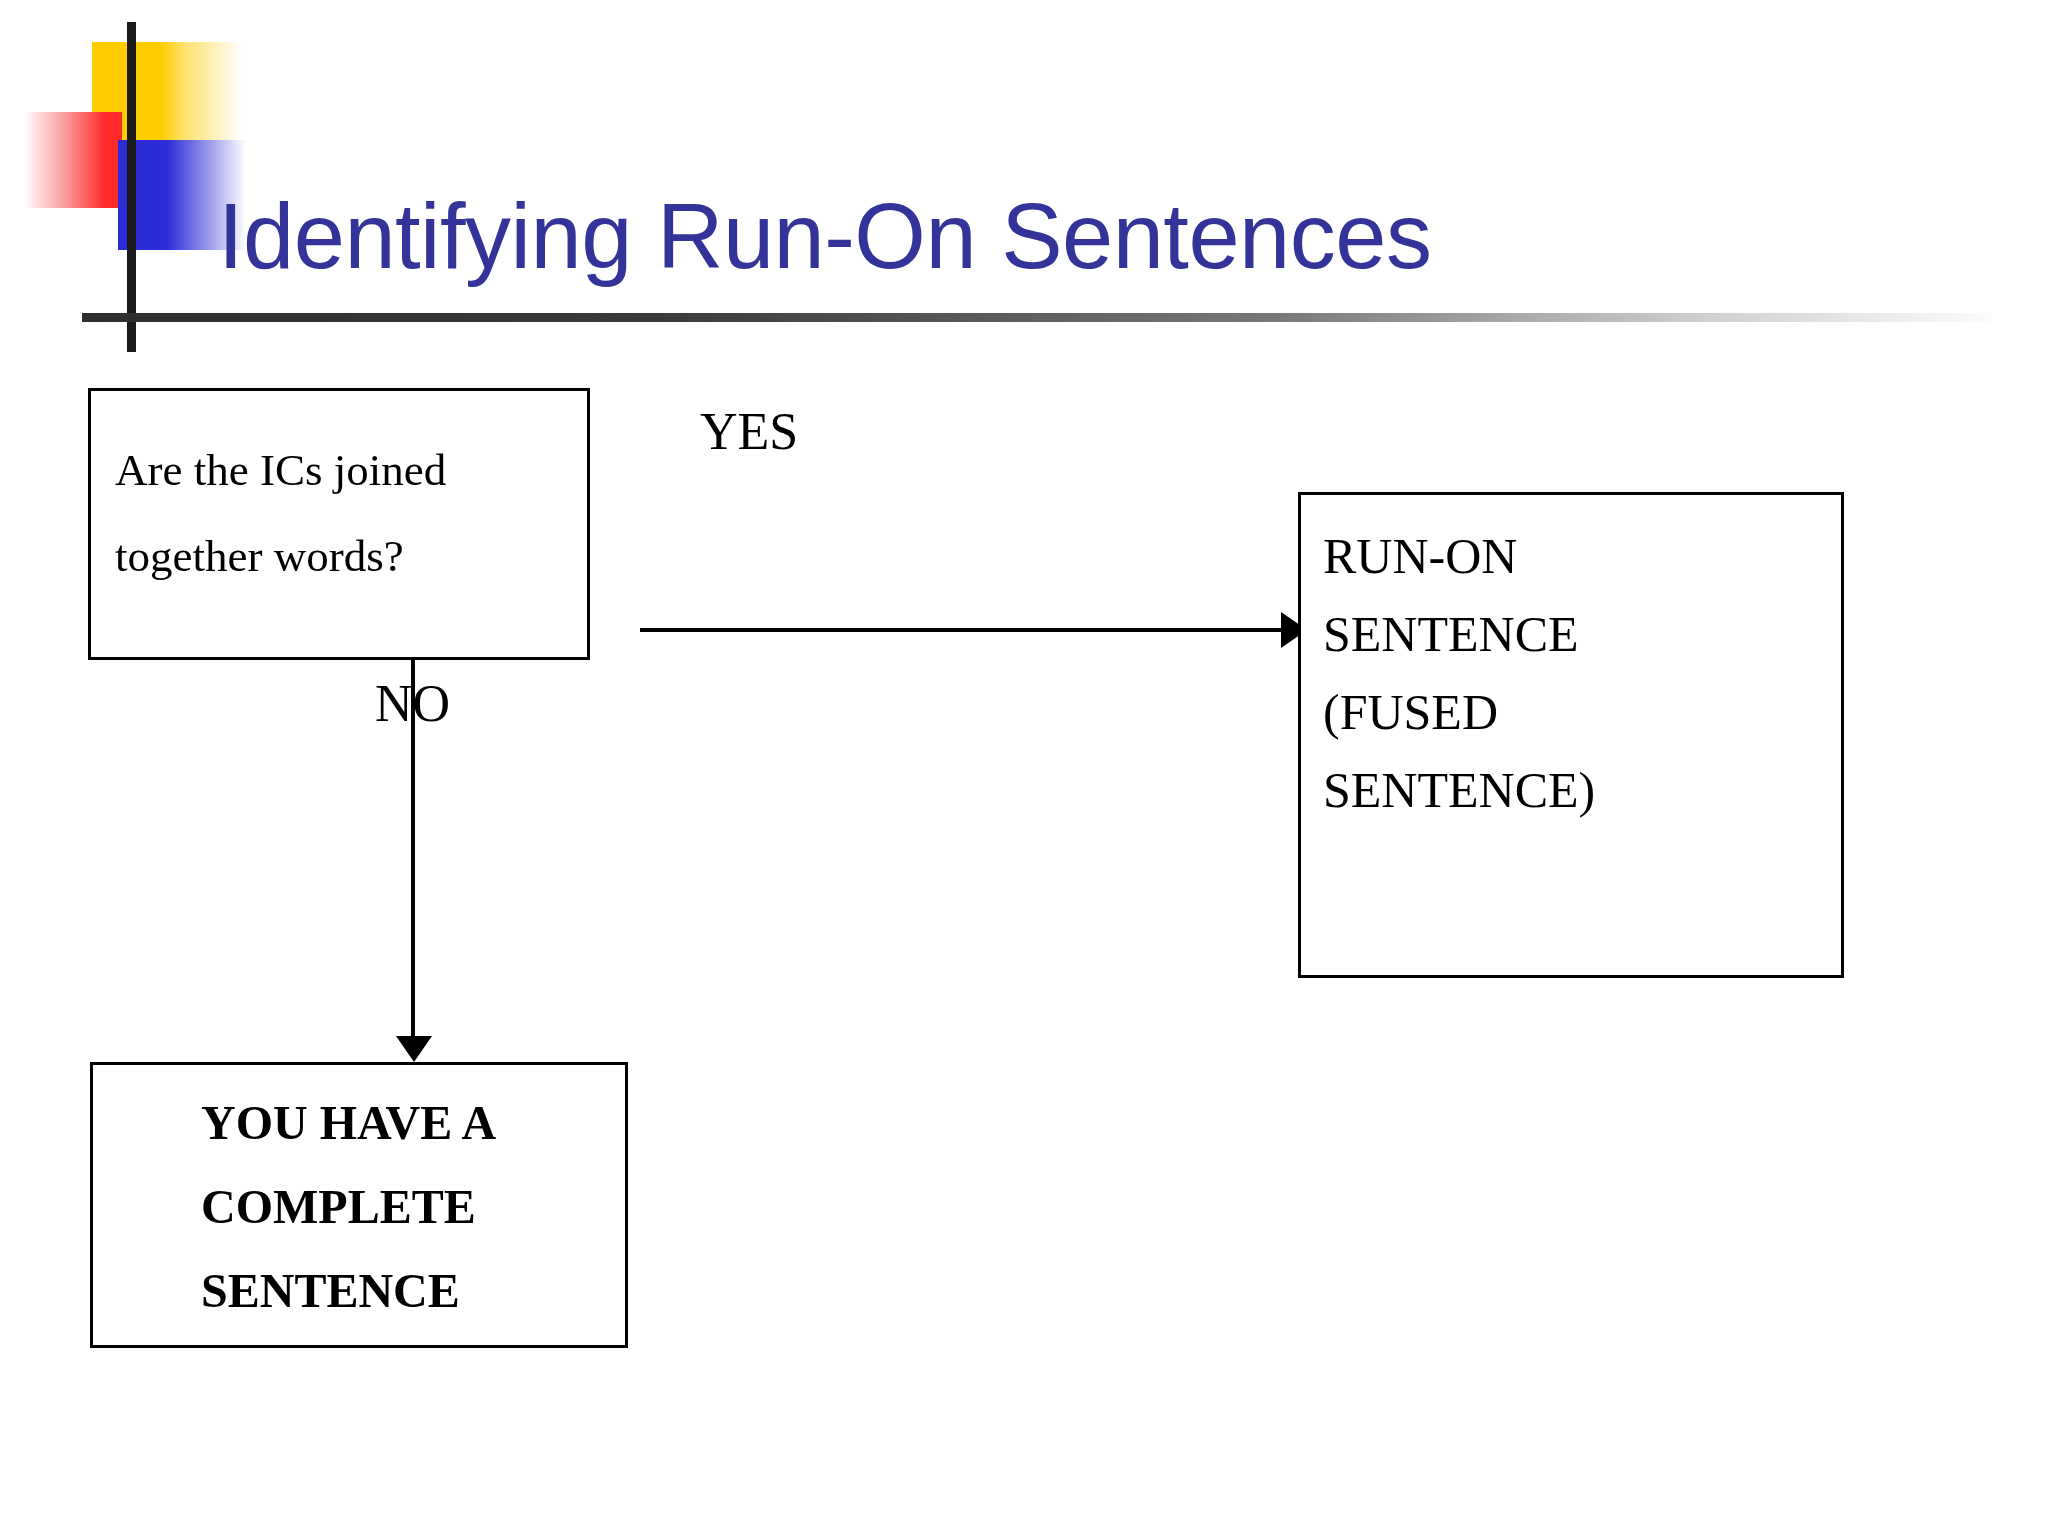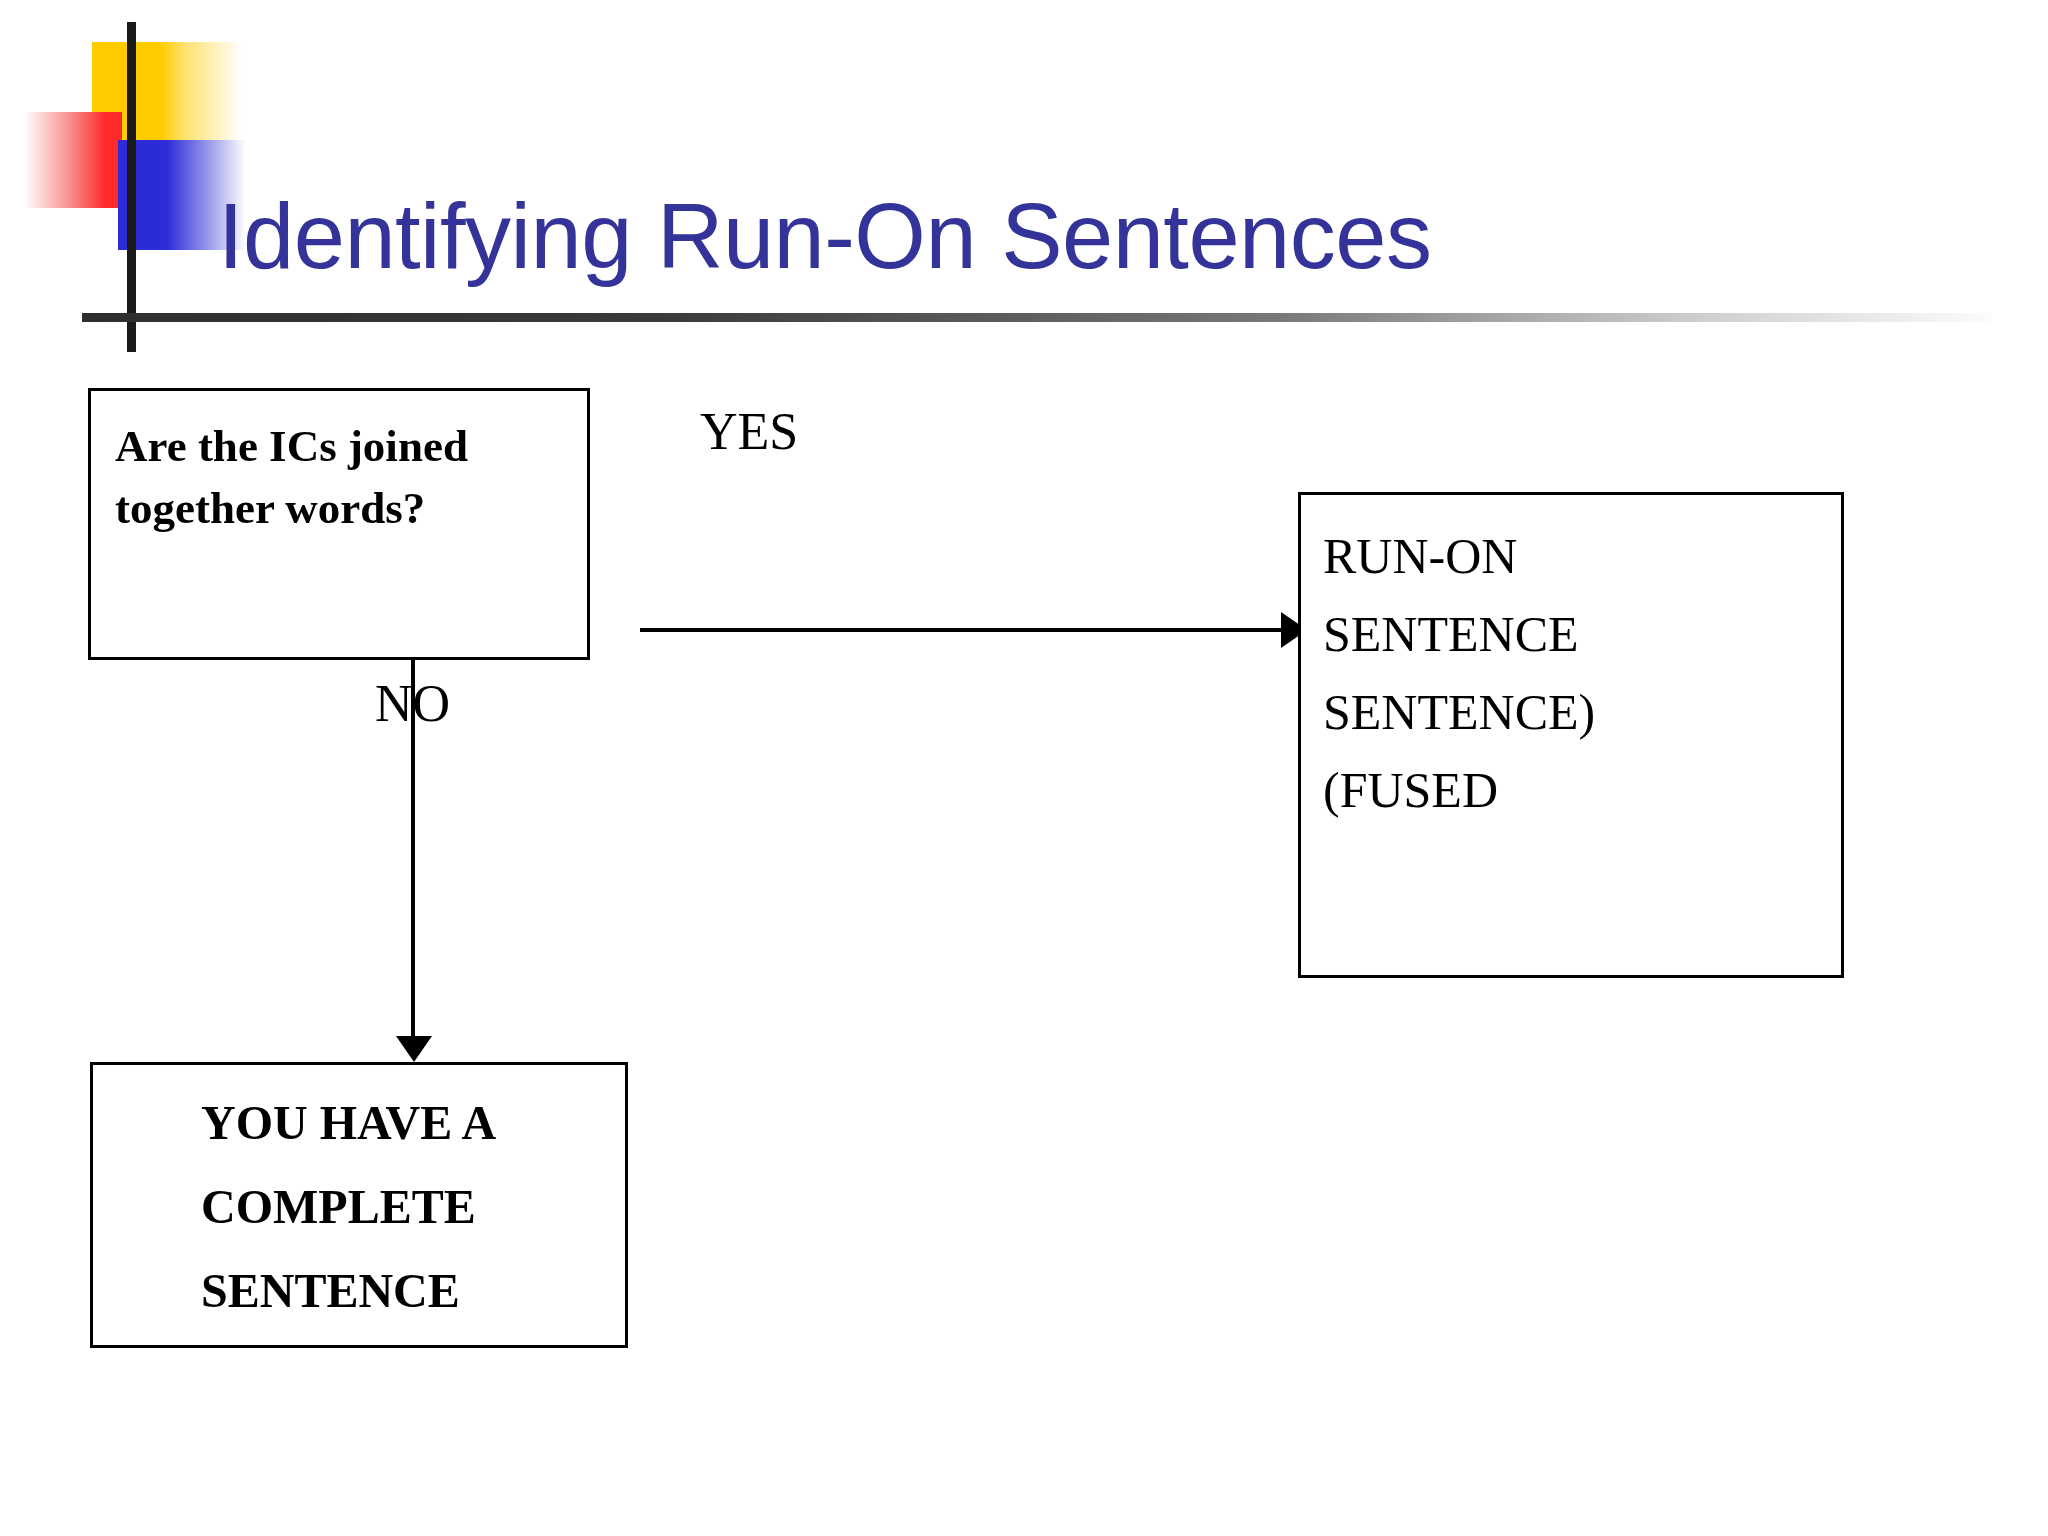"Are the ICs joined" #question-box .box-line { font-weight: bold -> normal; margin-top: none -> 24px }
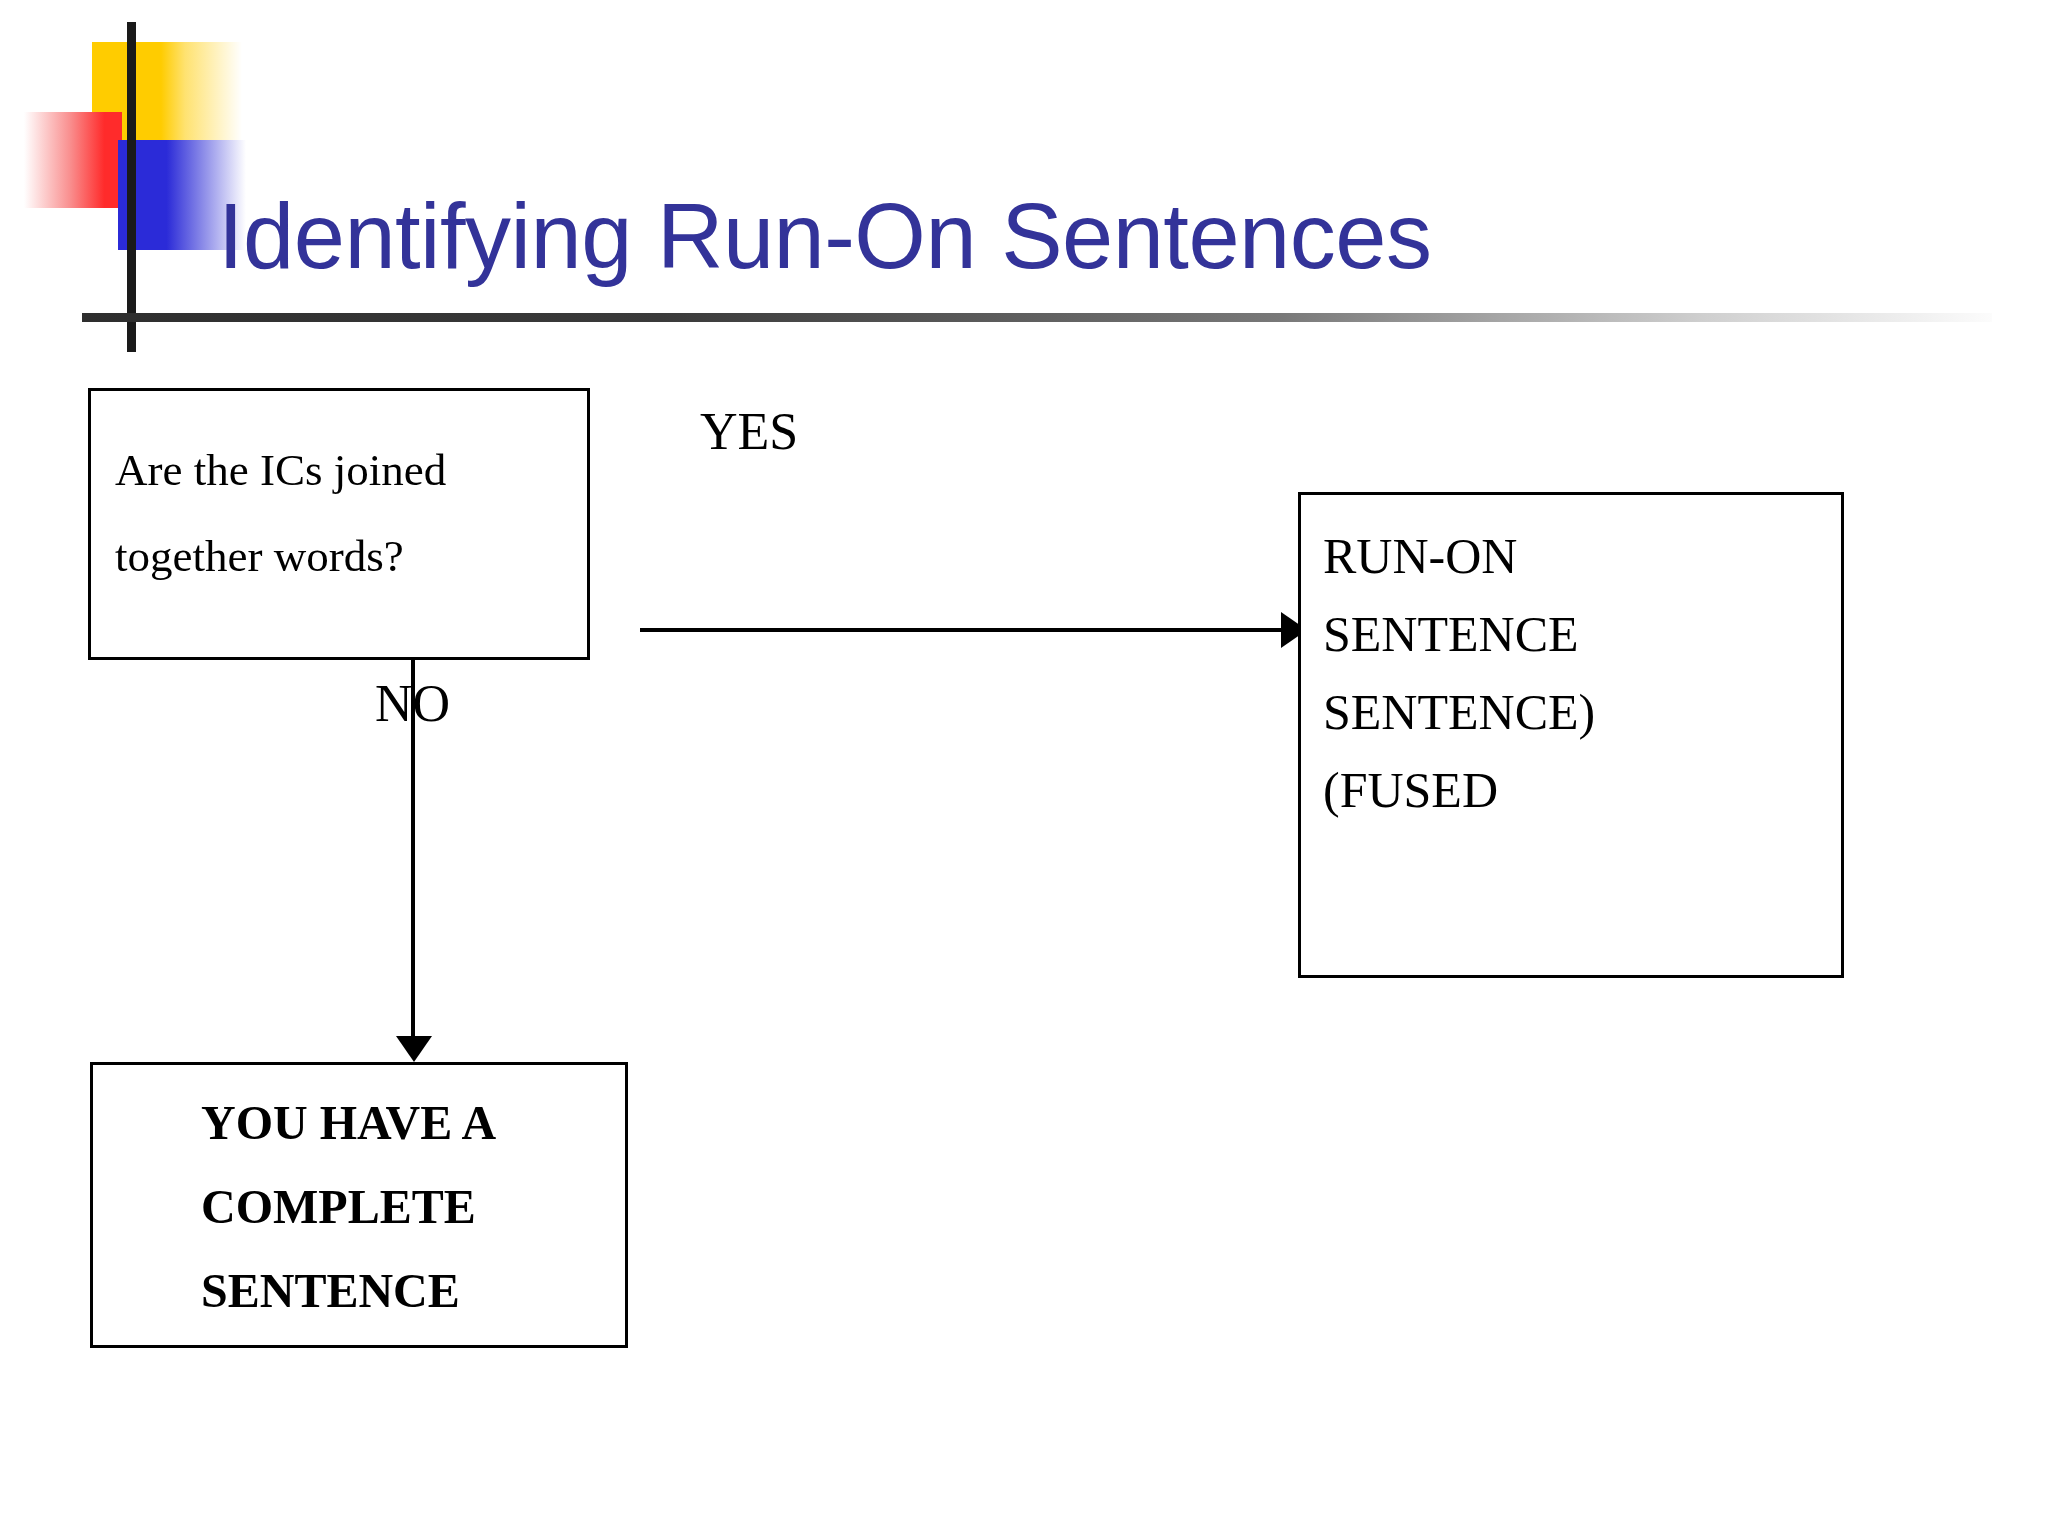"SENTENCE)" span.box-line { order: before "(FUSED" -> after "(FUSED" }
